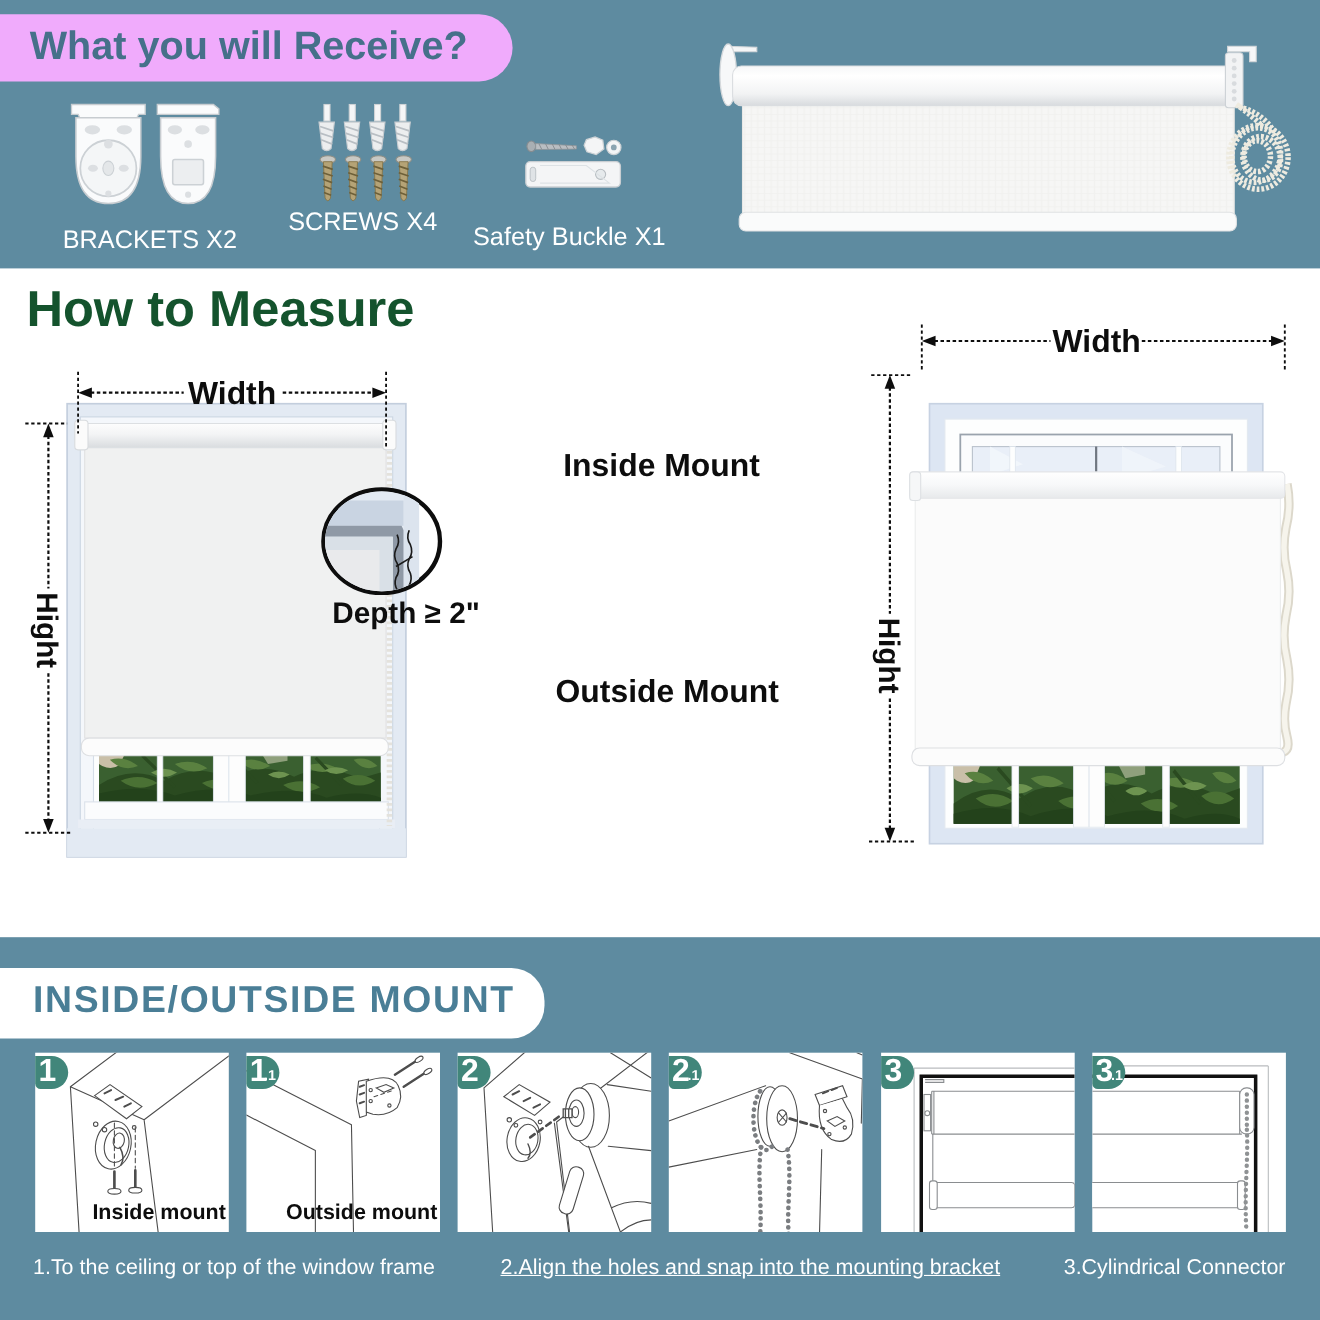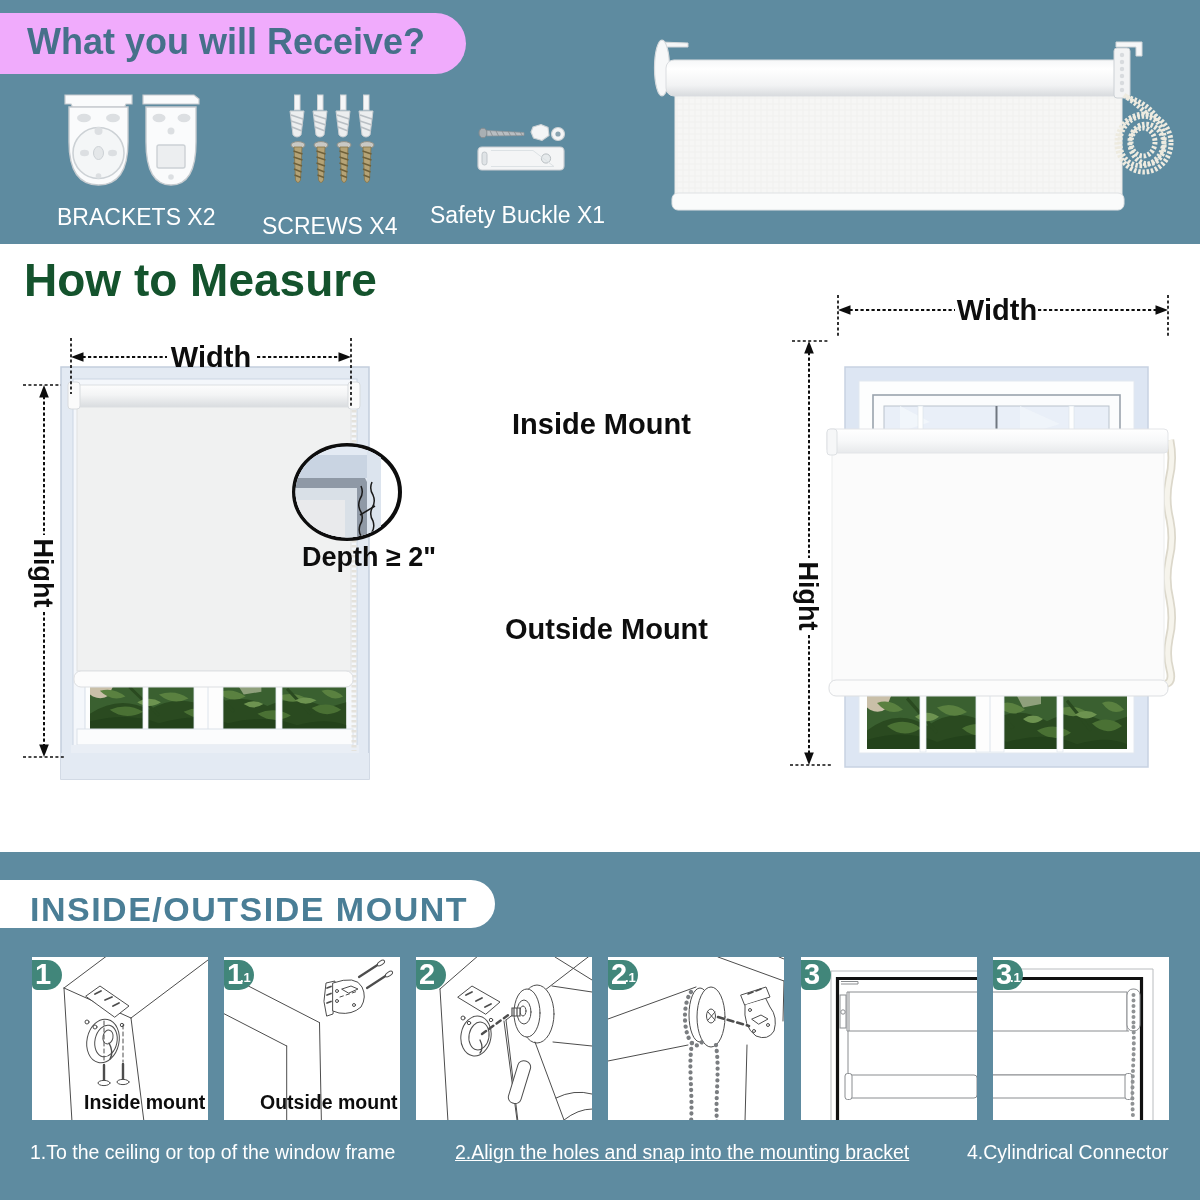"SCREWS X4" div.abs { top: 213px -> 188px }
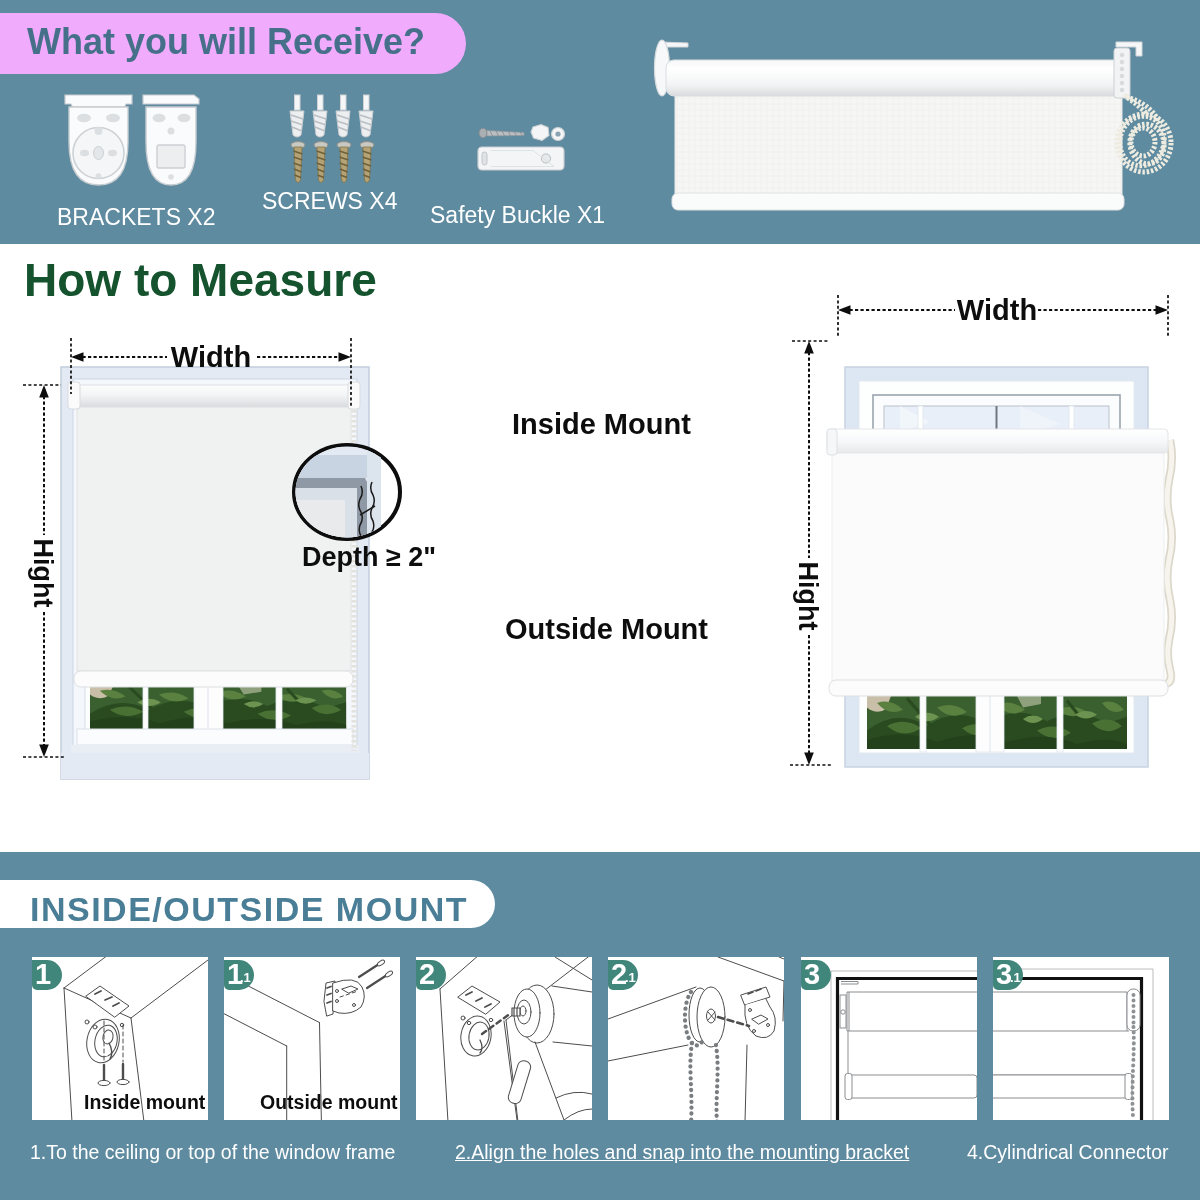"INSIDE/OUTSIDE MOUNT" .pill2 { height: 48px -> 64px }
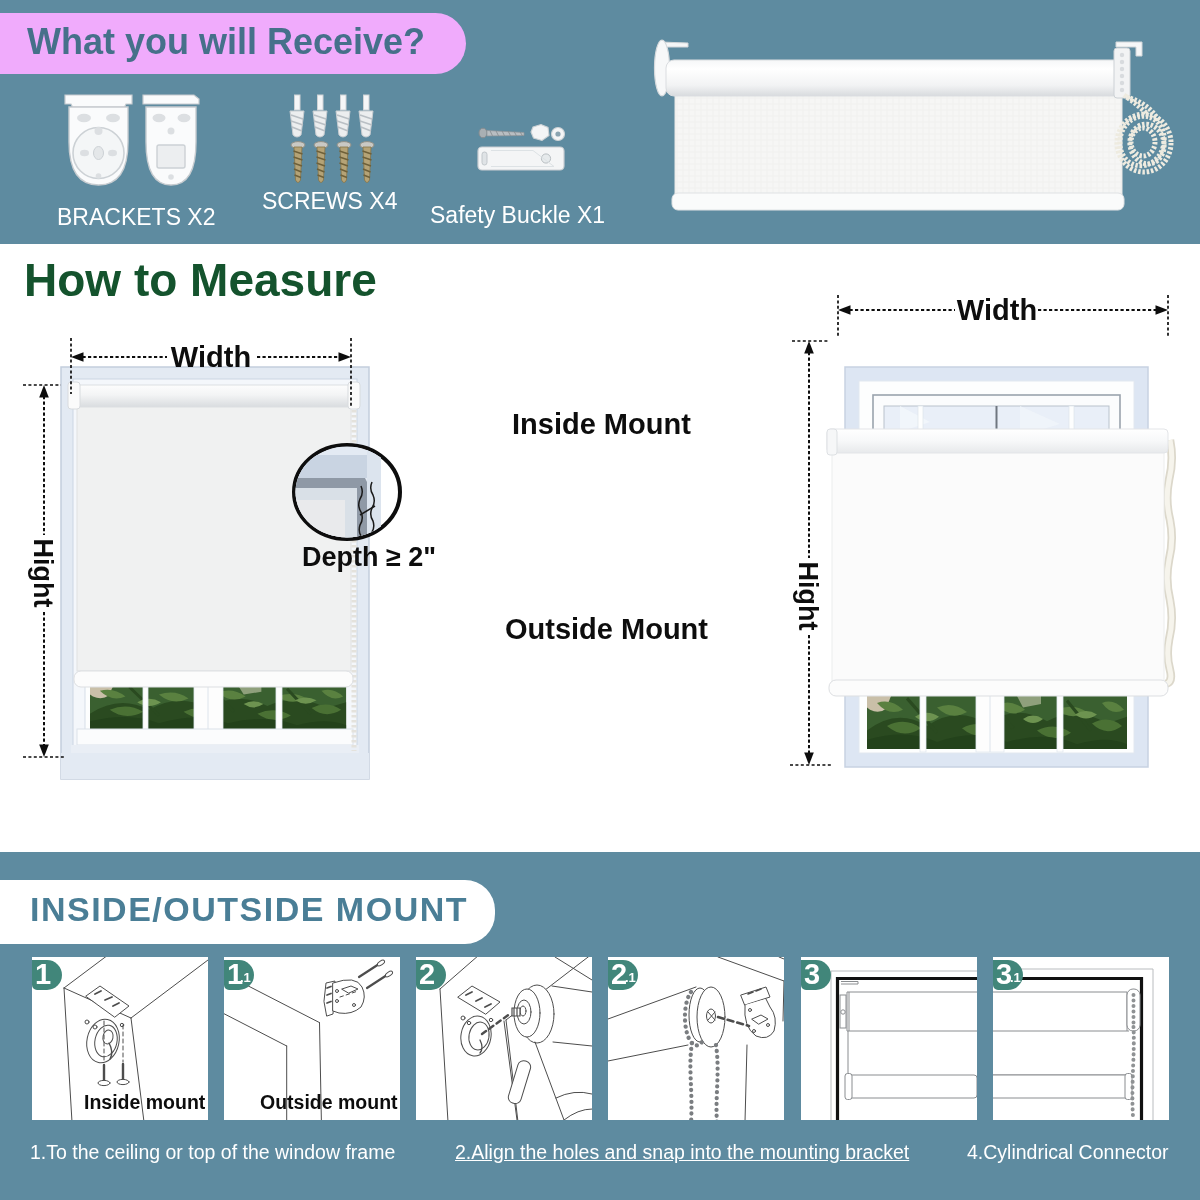"4.Cylindrical Connector" div.abs { text: 4.Cylindrical -> 3.Cylindrical }
